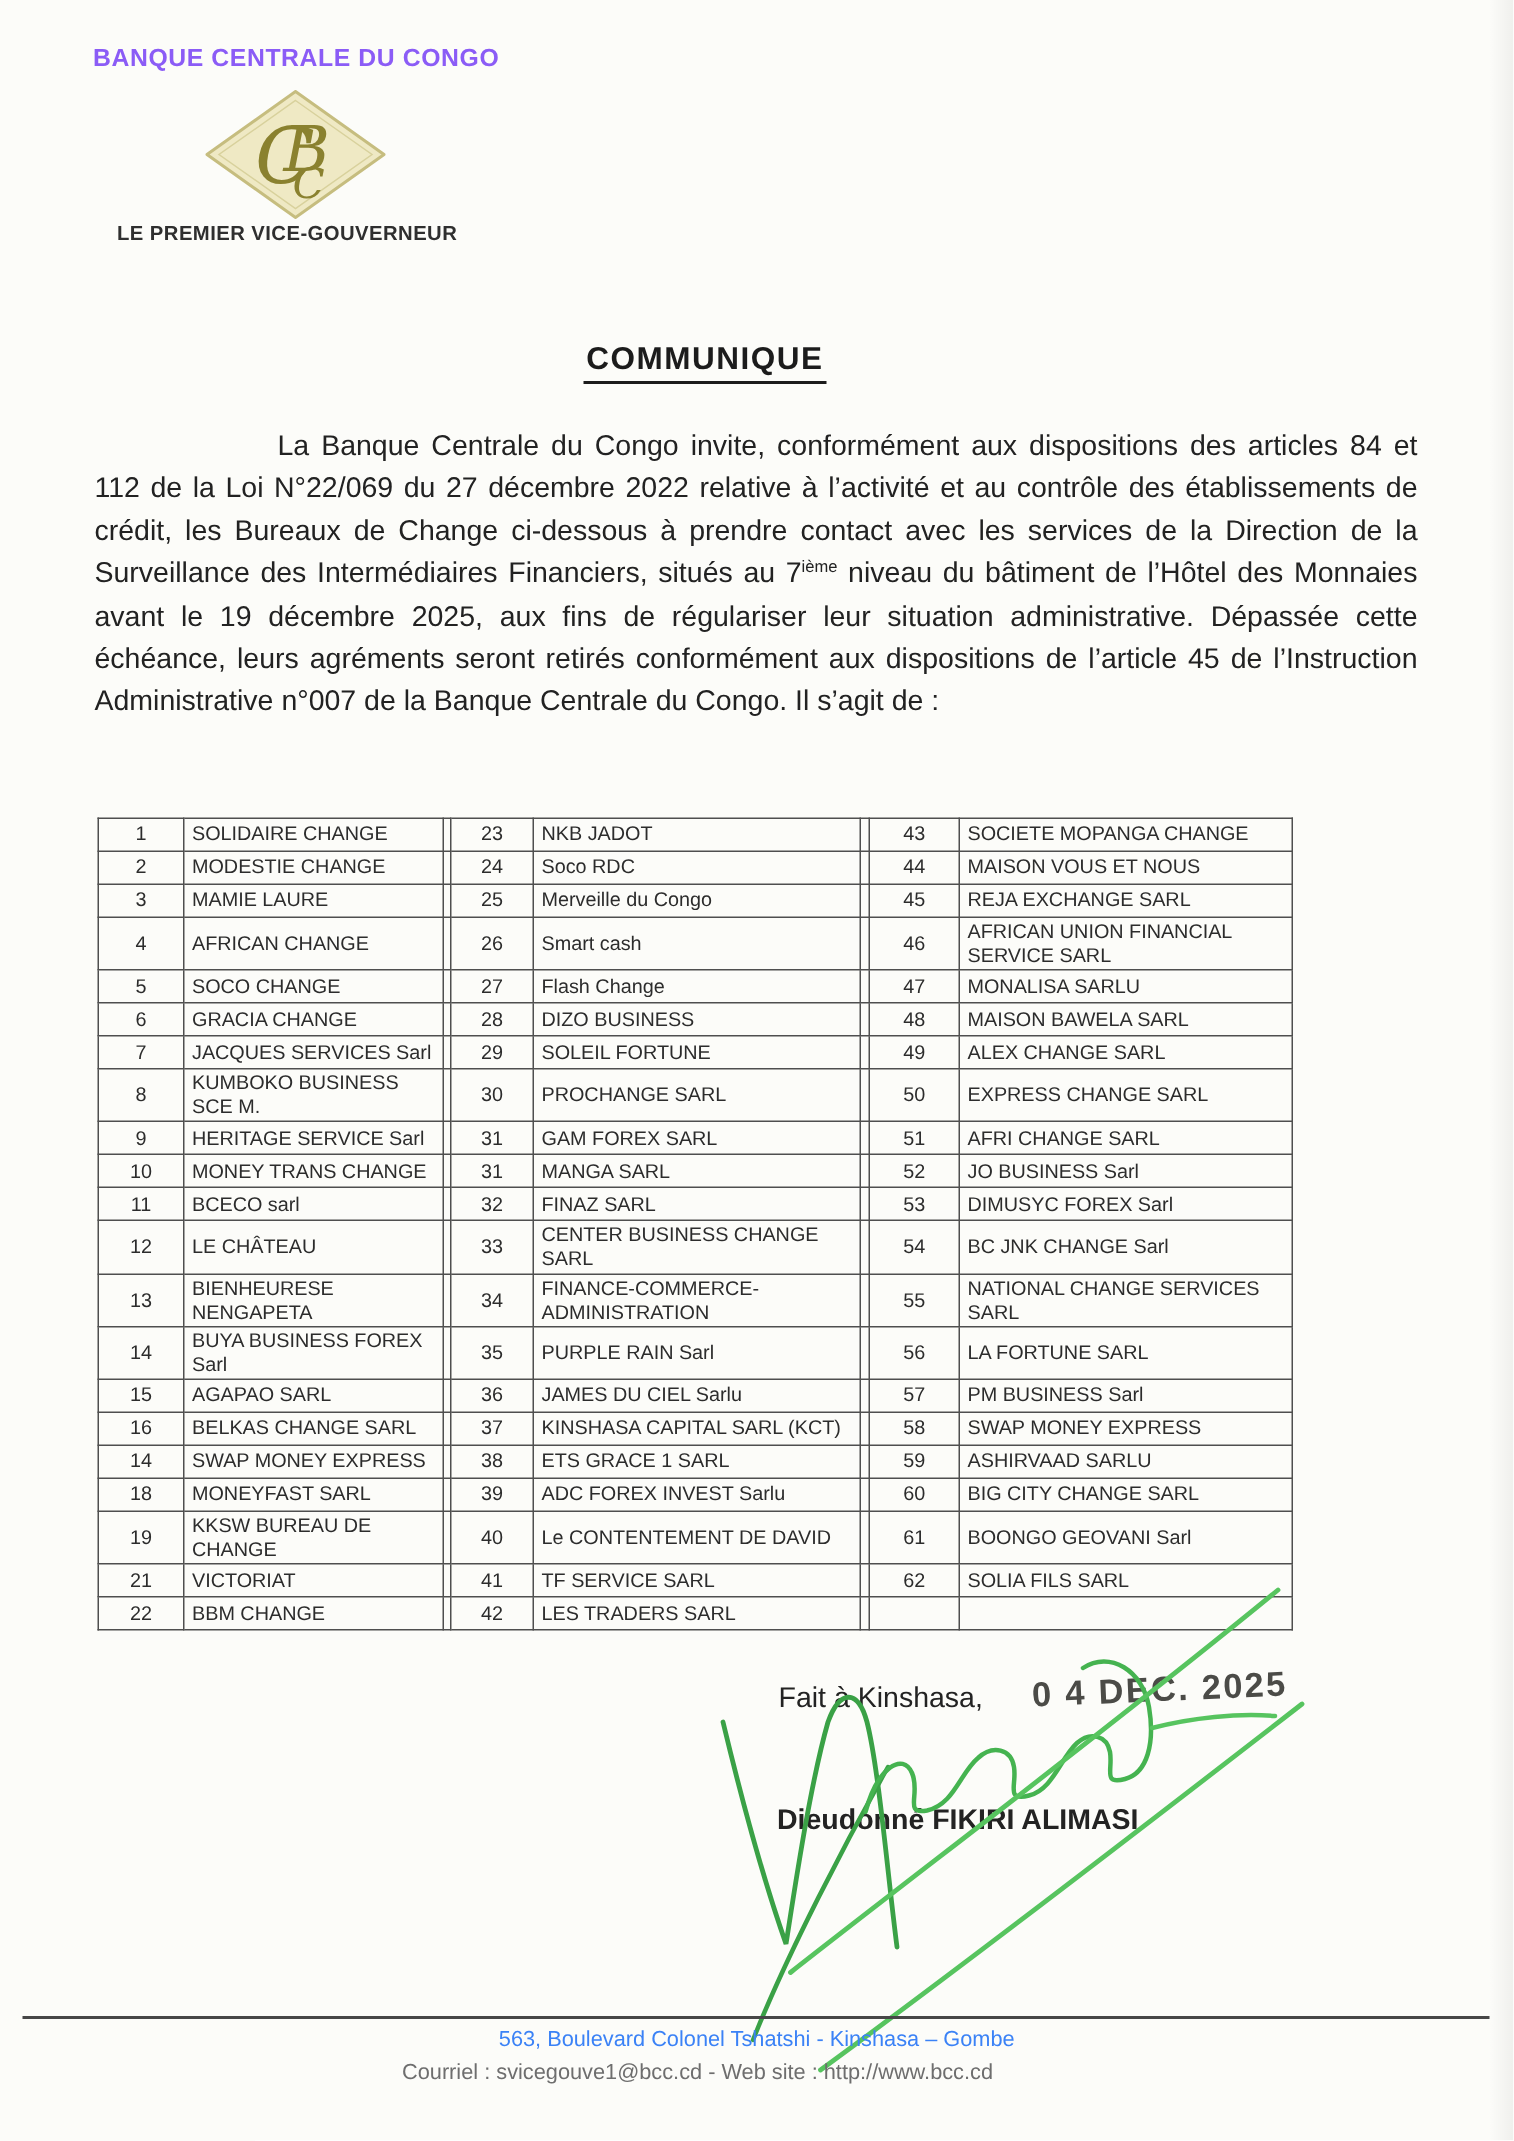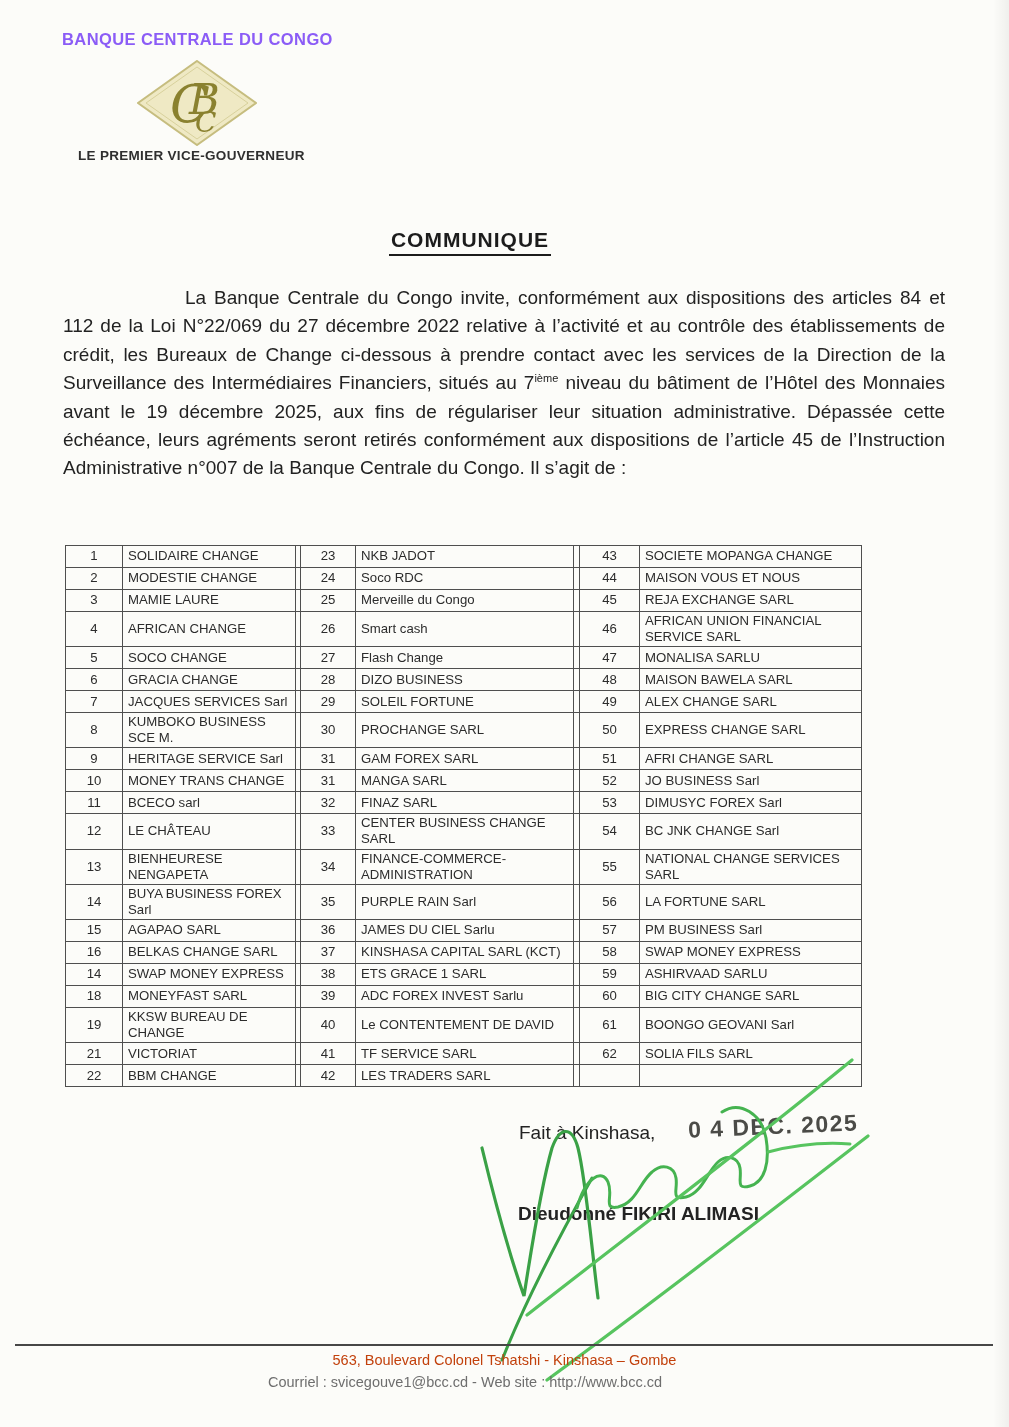"563, Boulevard Colonel Tshatshi -" .footer-address { color: #c2410c -> #3b82f6 }
